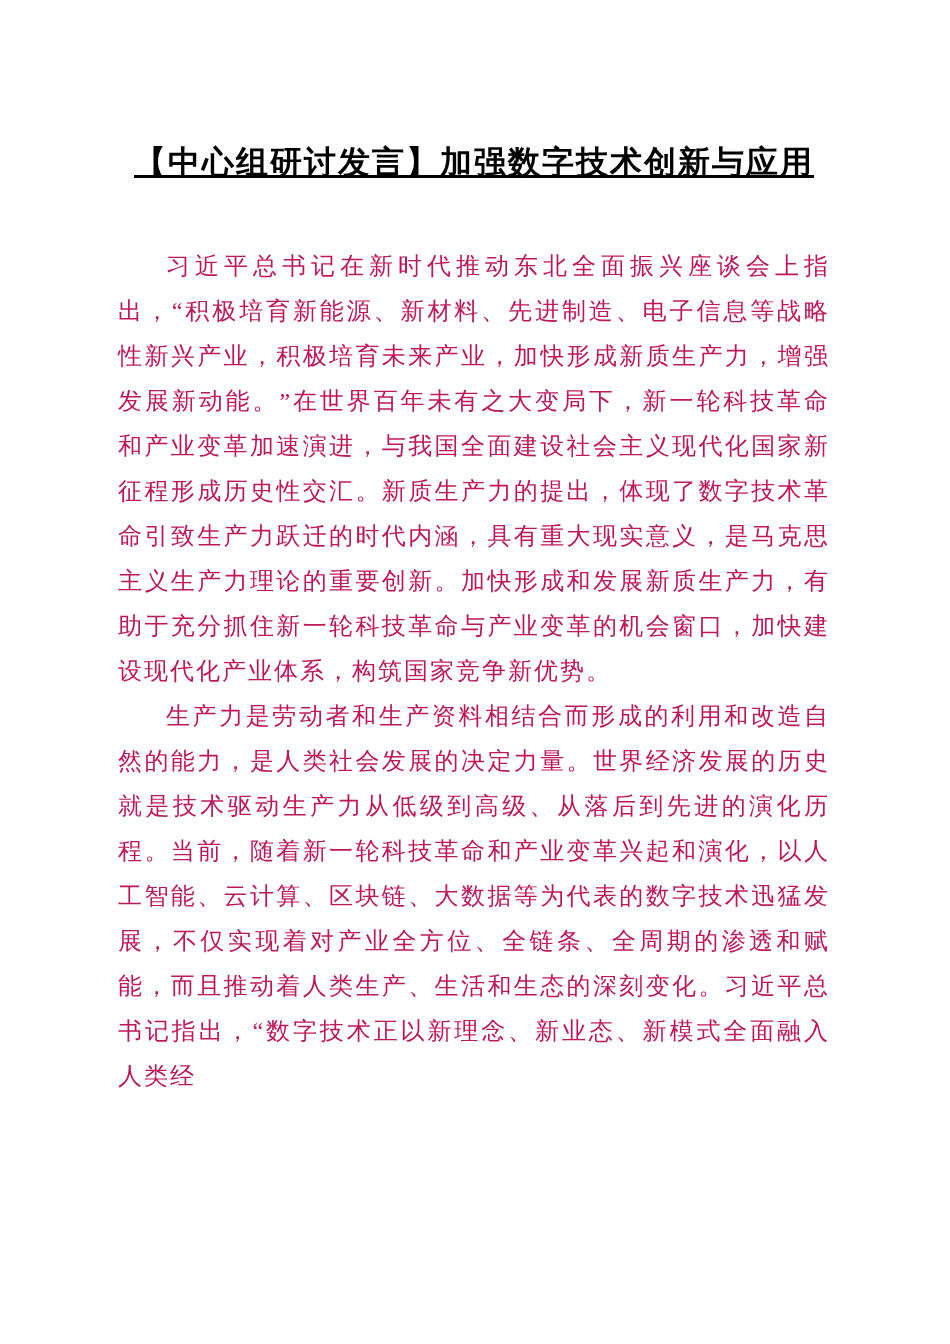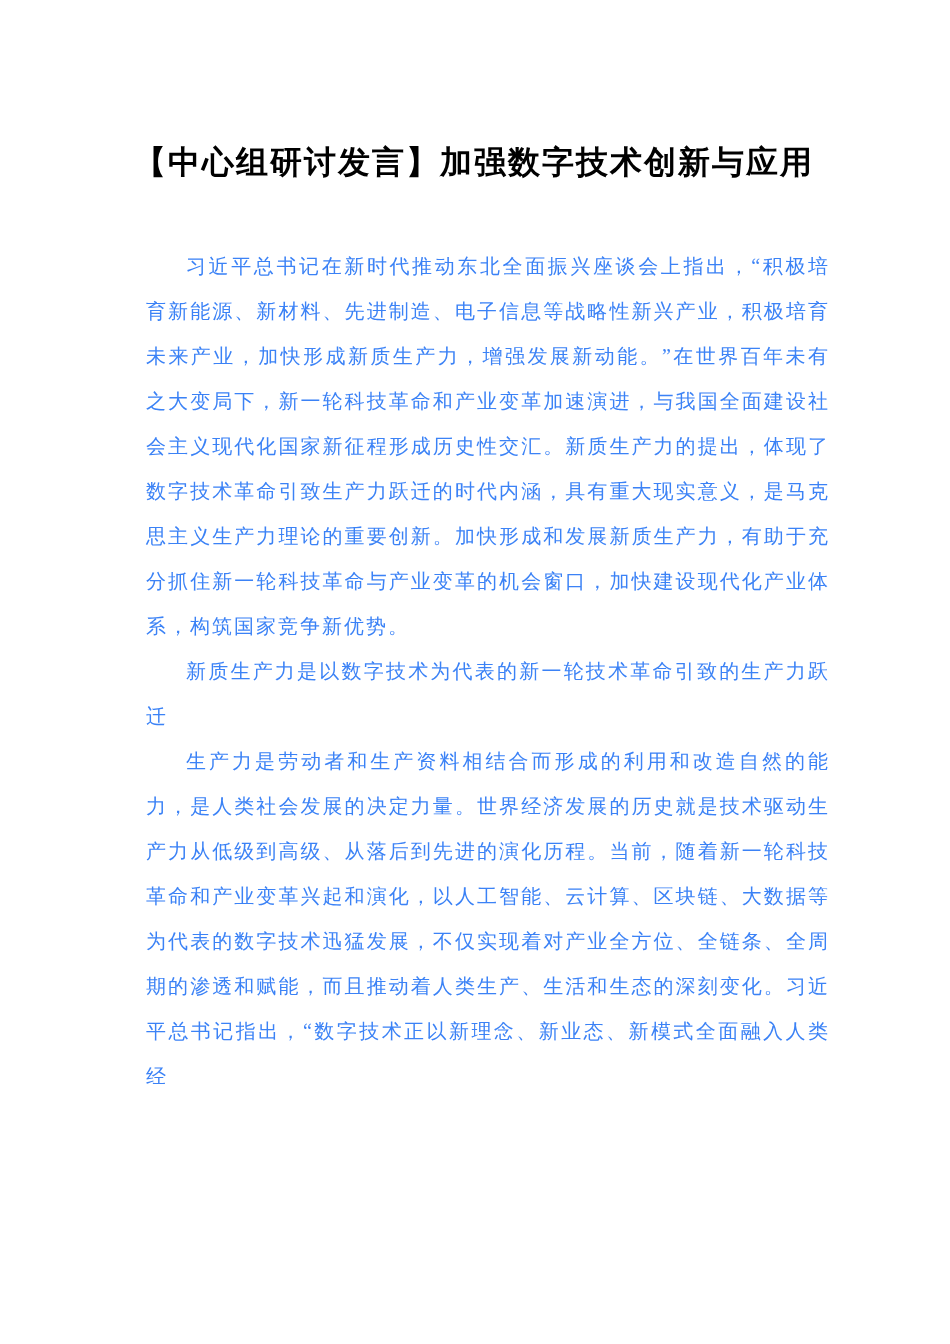"【中心组研讨发言】加强数字技术创新与应用" .title { text-decoration: none -> underline }
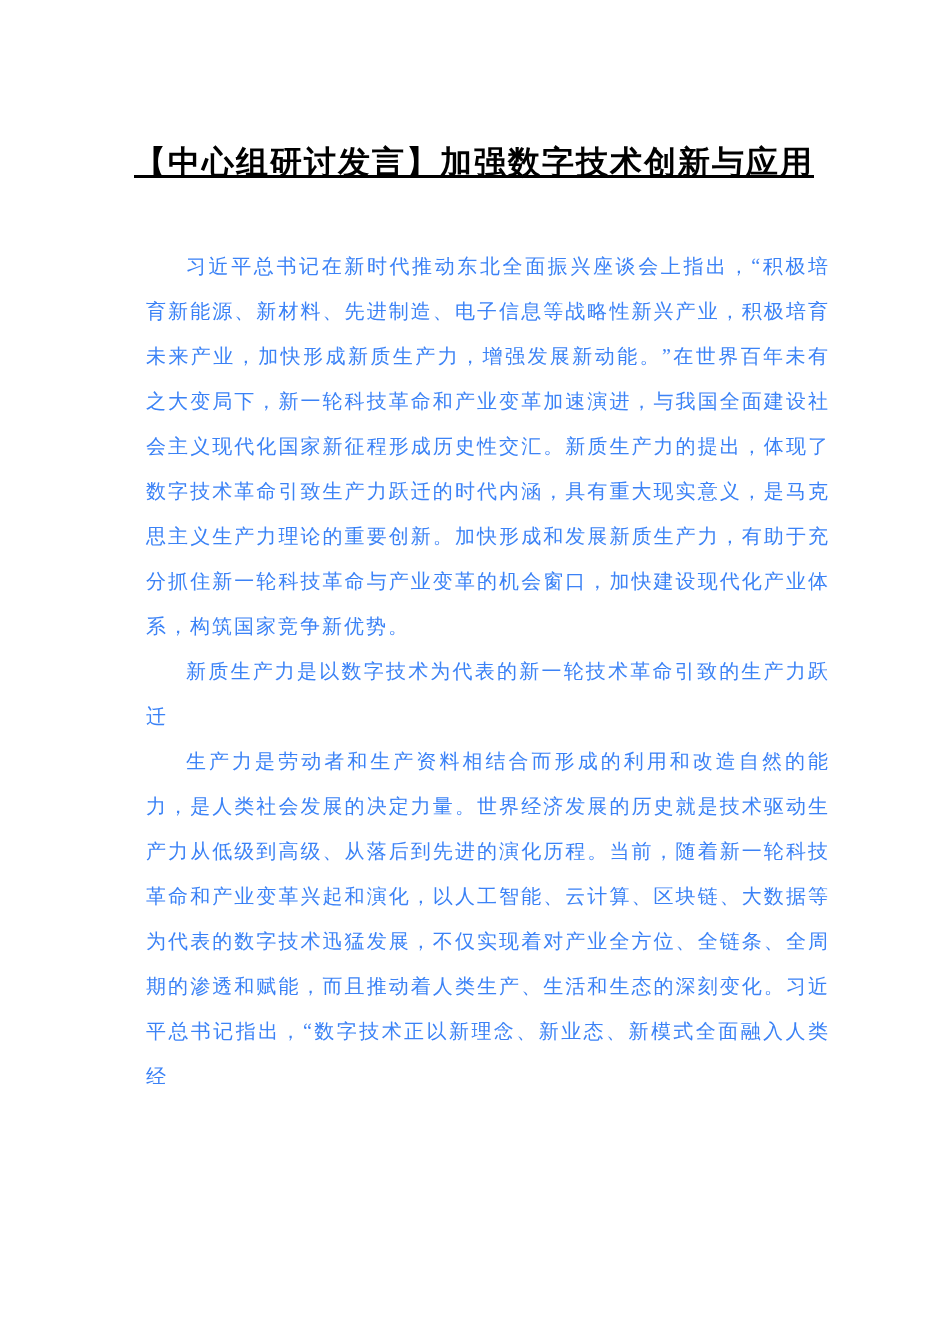"习近平总书记在新时代推动东北全面振兴座谈会上指出，“积极培育新能源、新材料、先进" .para { color: #3b82f6 -> #be185d; font-size: 20px -> 24px; margin-left: 28px -> none }
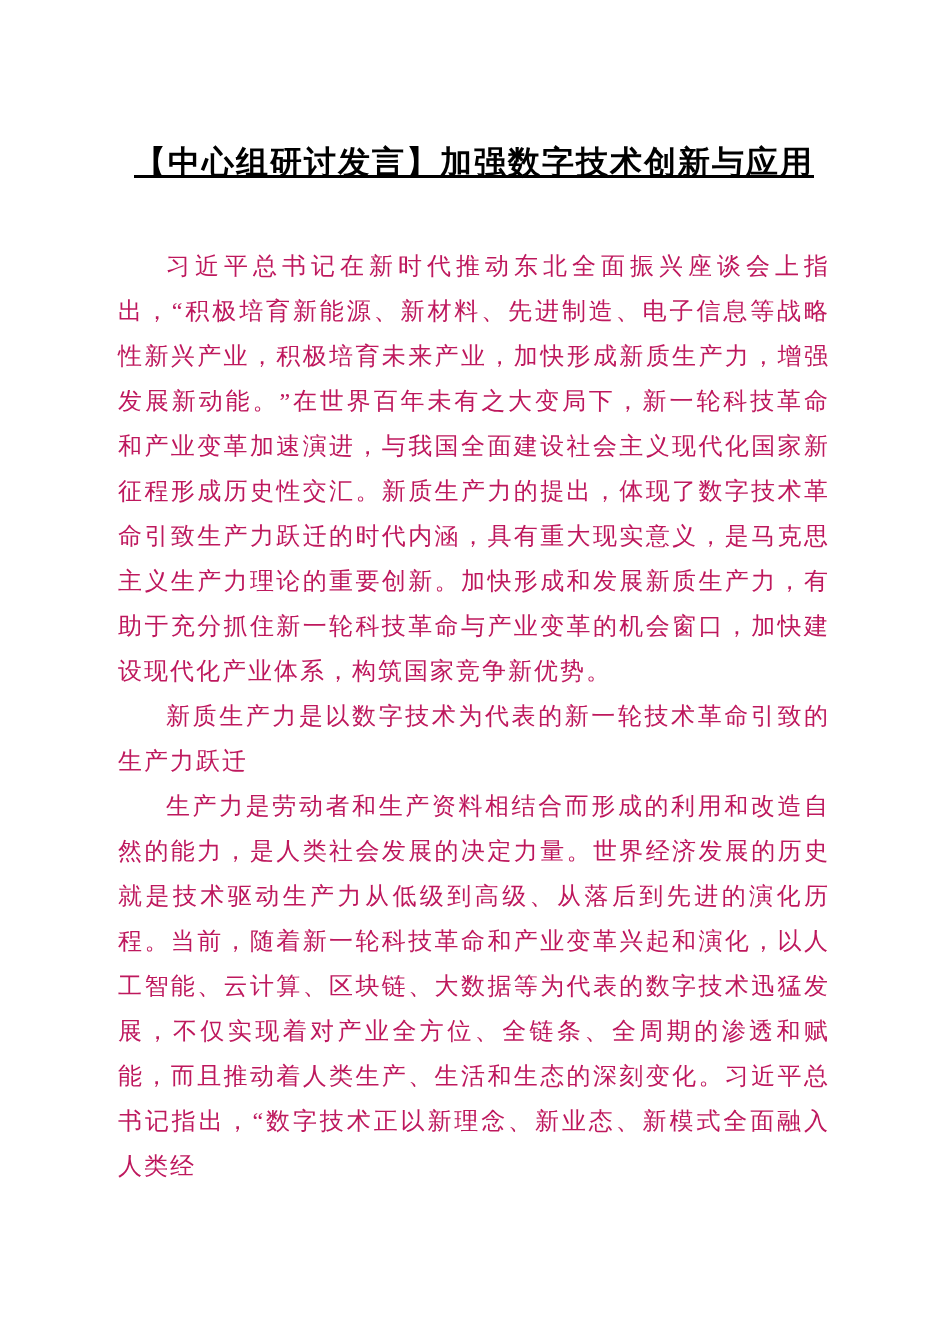"新质生产力是以数字技术为代表的新一轮技术革命引致的生产力跃迁" p.para { html: <p>新质生产力是以数字技术为代表的新一轮技术革命引致的生产力跃迁</p> -> none }
